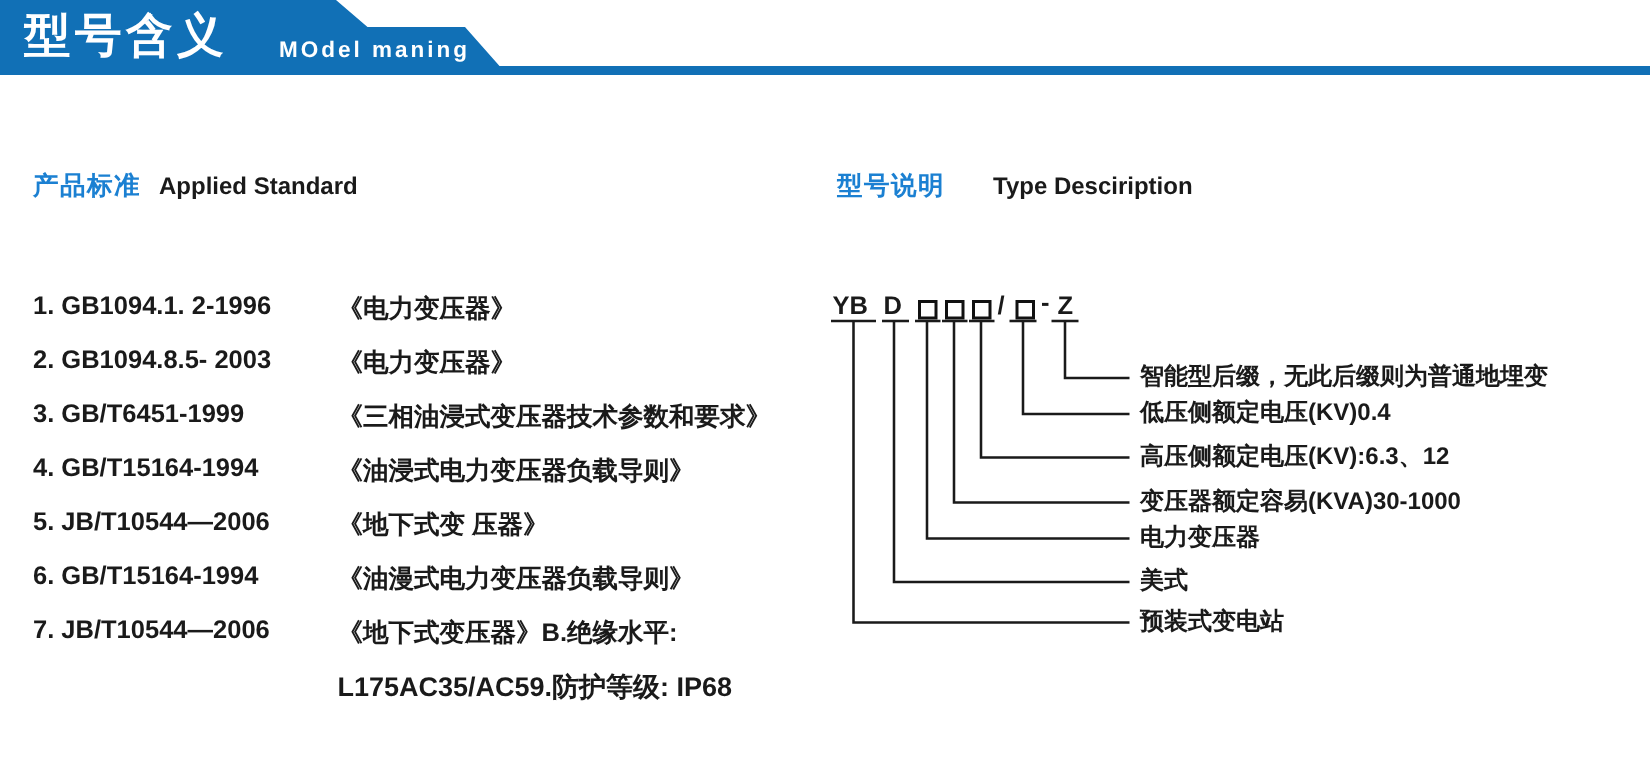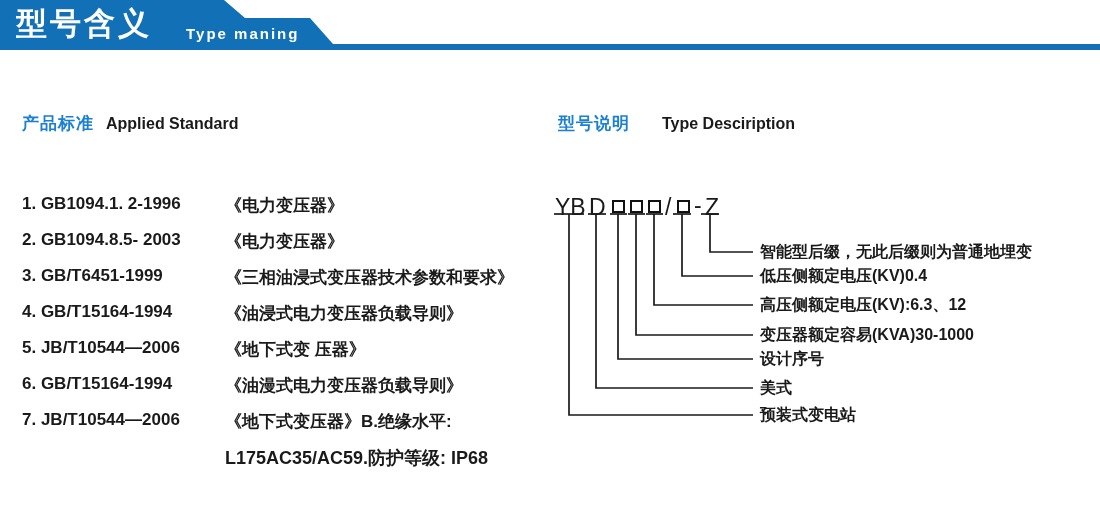"Type maning" div.page-subtitle { text: Type -> MOdel }
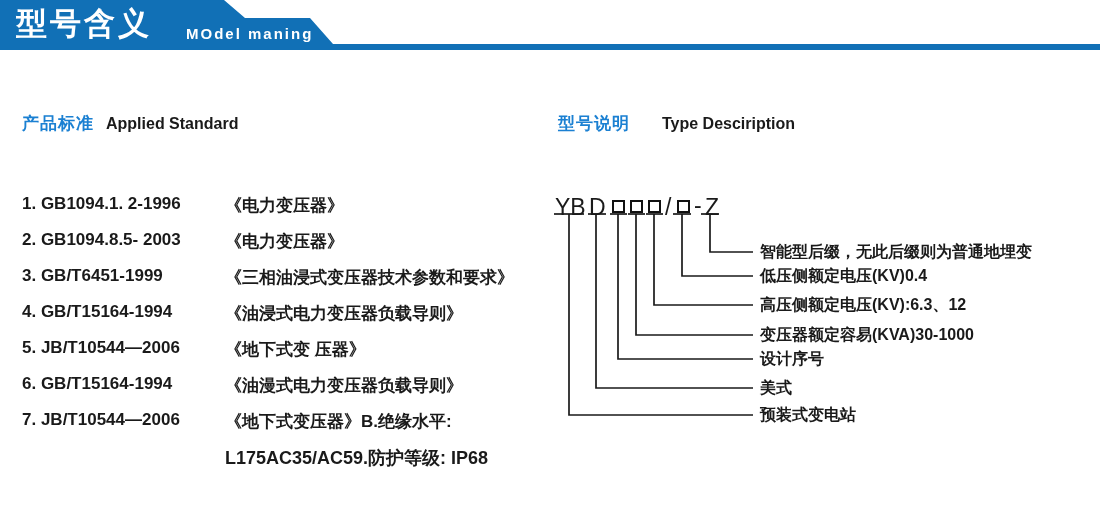"YB" .seg { font-size: 23px -> 17px; font-weight: normal -> bold }
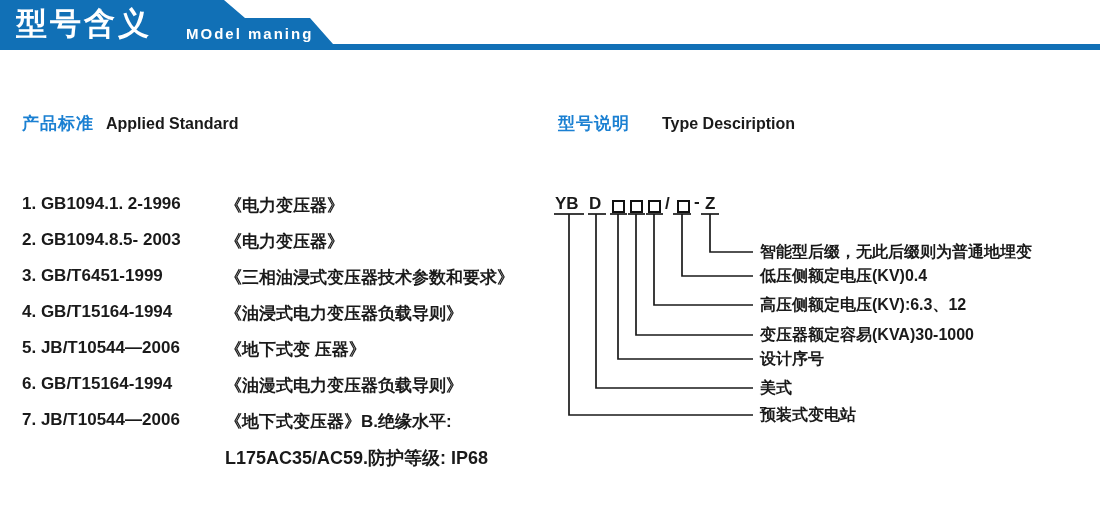"设计序号" div.diag-label { text: 设计序号 -> 电力变压器 }
